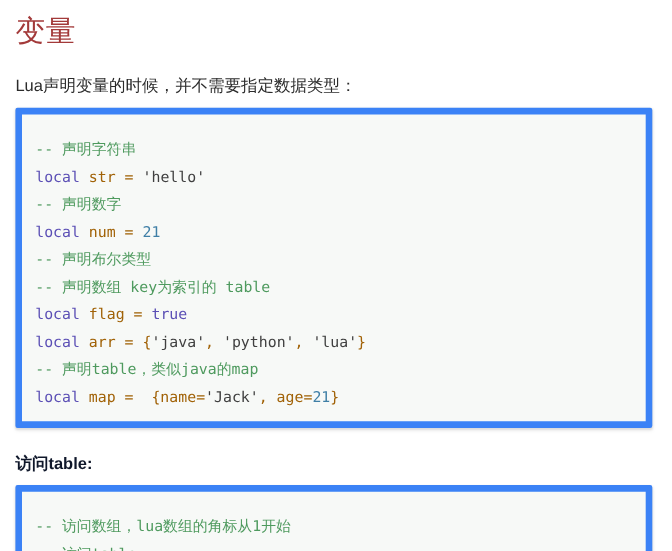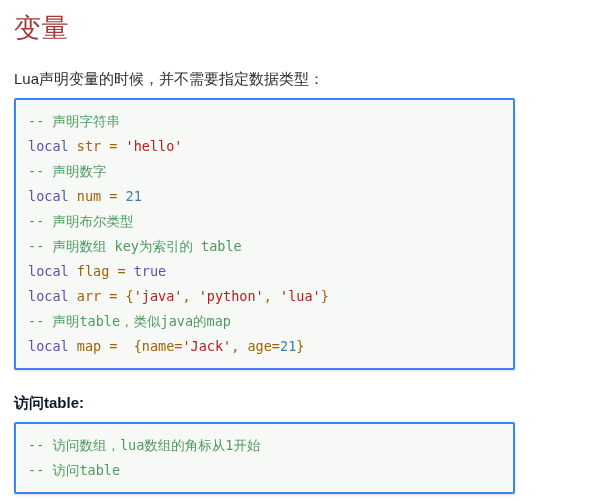"-- 声明字符串" .code-block { border: 2px solid #3b82f6 -> 6px solid #3b82f6; padding: 9px 0 9px 12px -> 20px 0 9px 12px; width: 501px -> 579px }
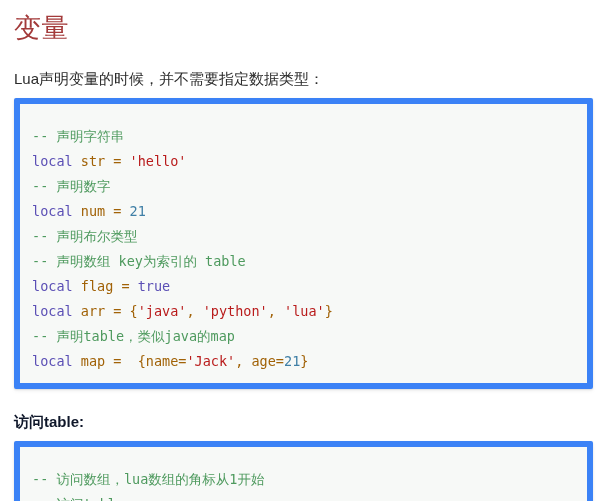"'hello'" .tok-string { color: #b91c1c -> #404040 }
